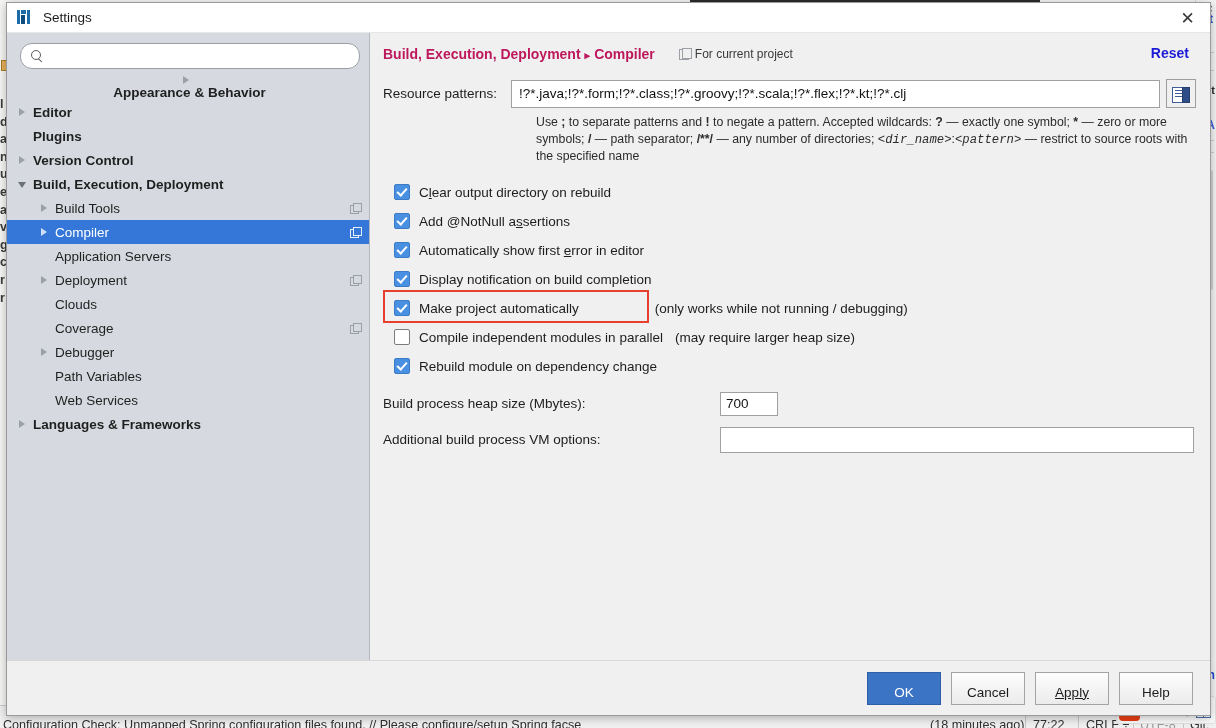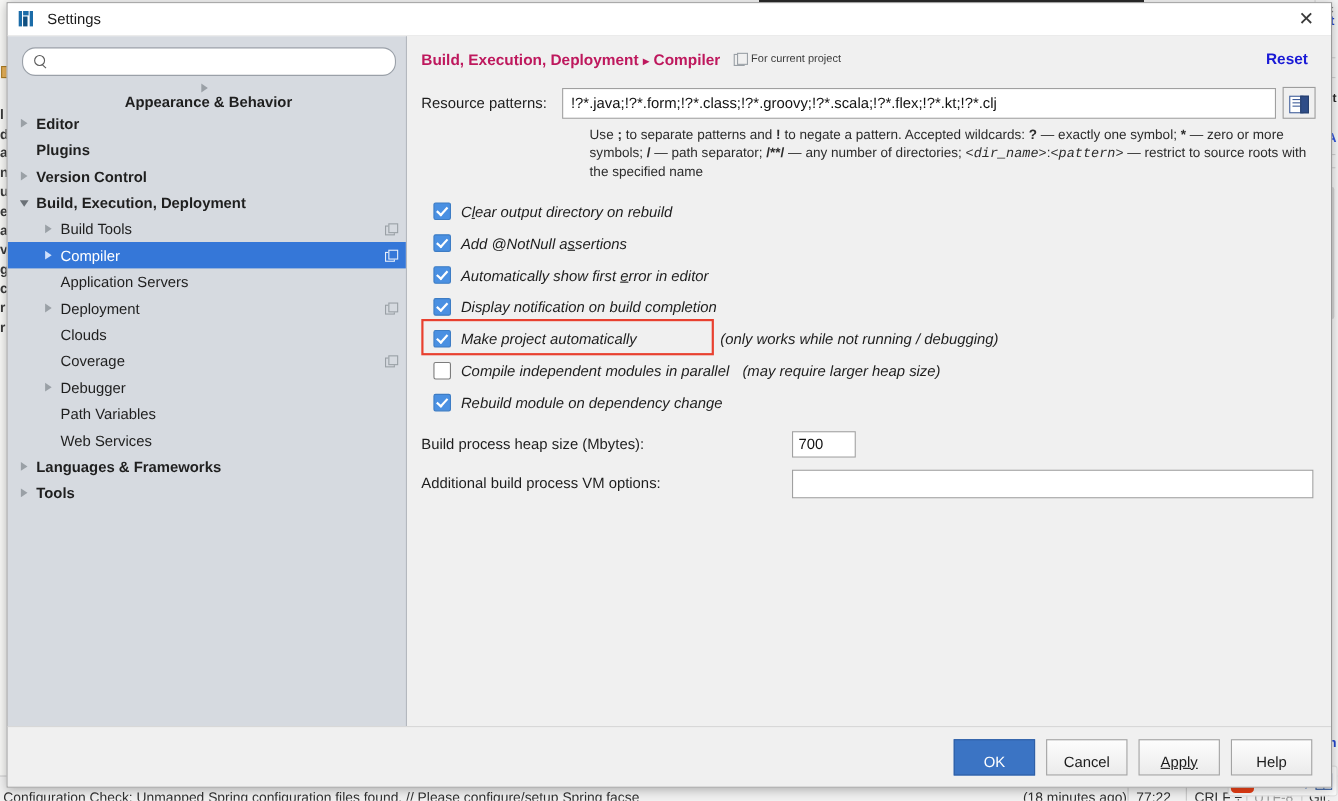"For current project" #scope-chip { font-size: 10px -> 12px; margin-left: 12px -> 24px }
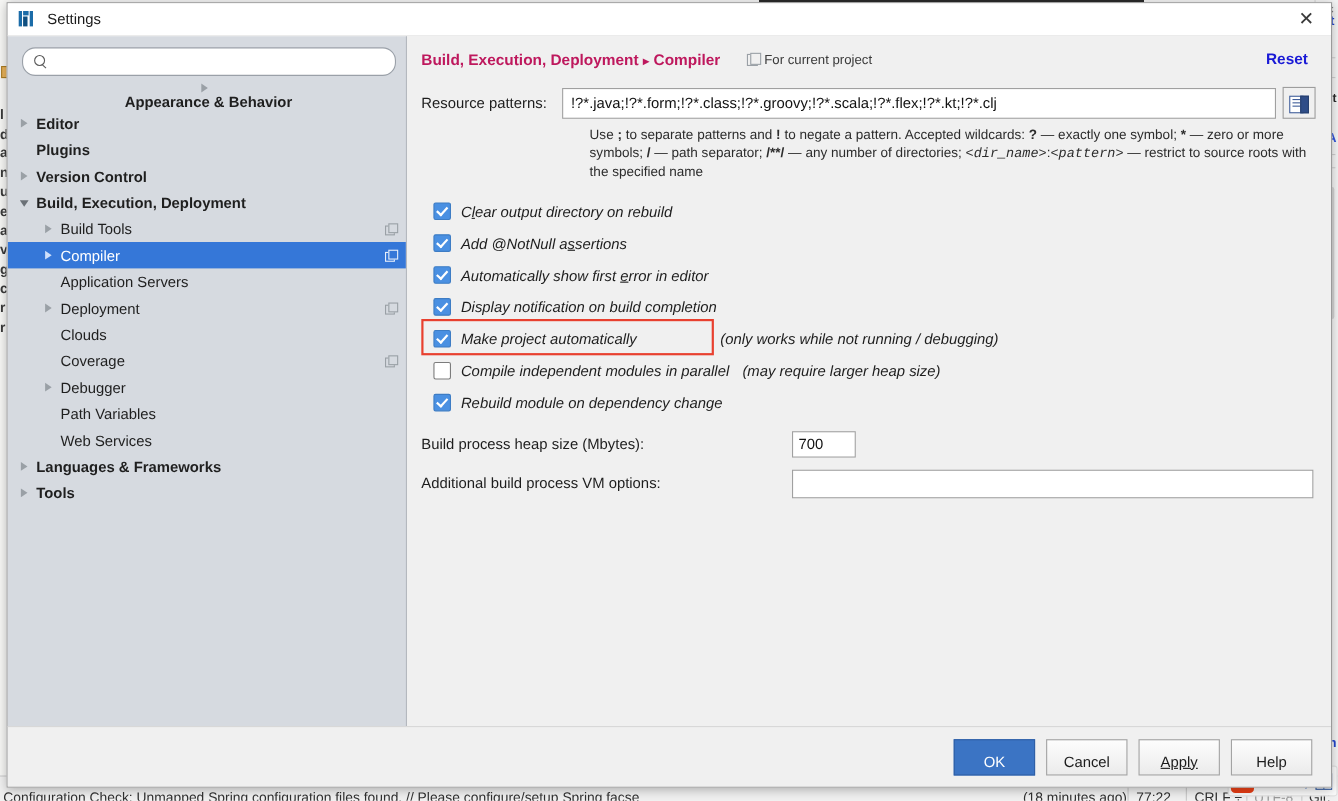"Clear output directory on rebuild" #checkbox-list { font-style: italic -> none }
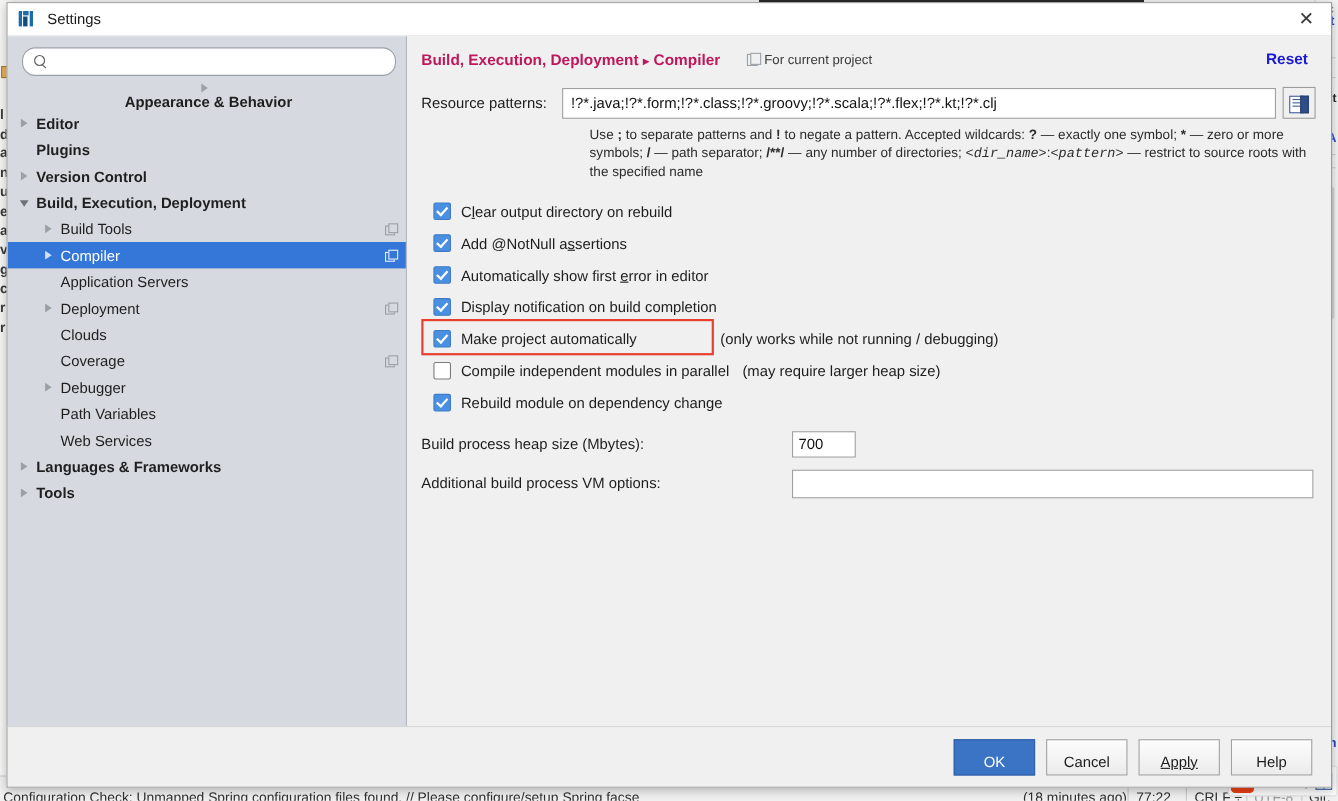"Tools" div.tree-row { html: <div> <span></span> <span>Tools</span> </div> -> none }
